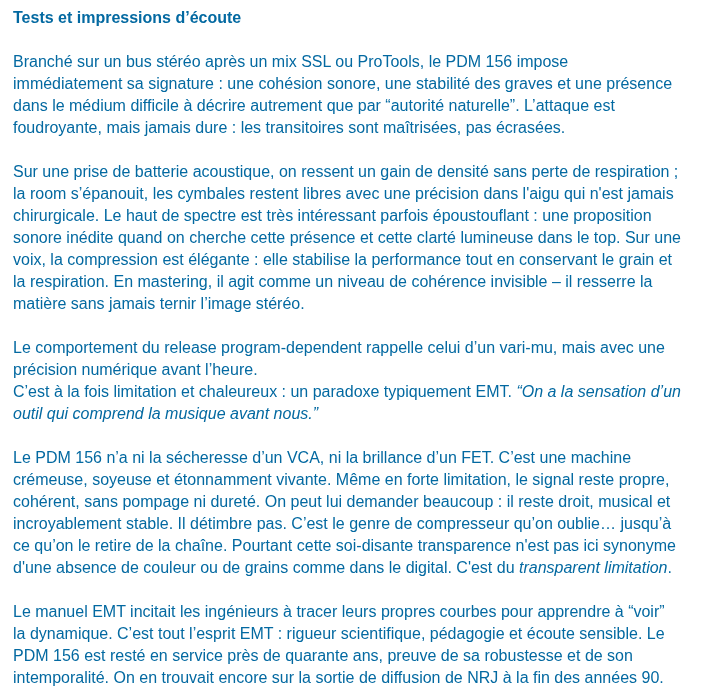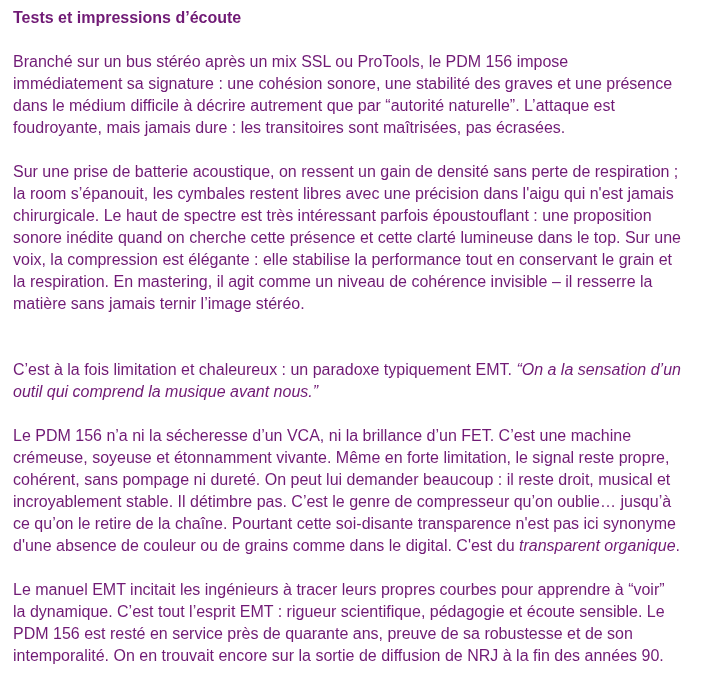"Tests et impressions d’écoute" .page { color: #701a75 -> #0369a1 }
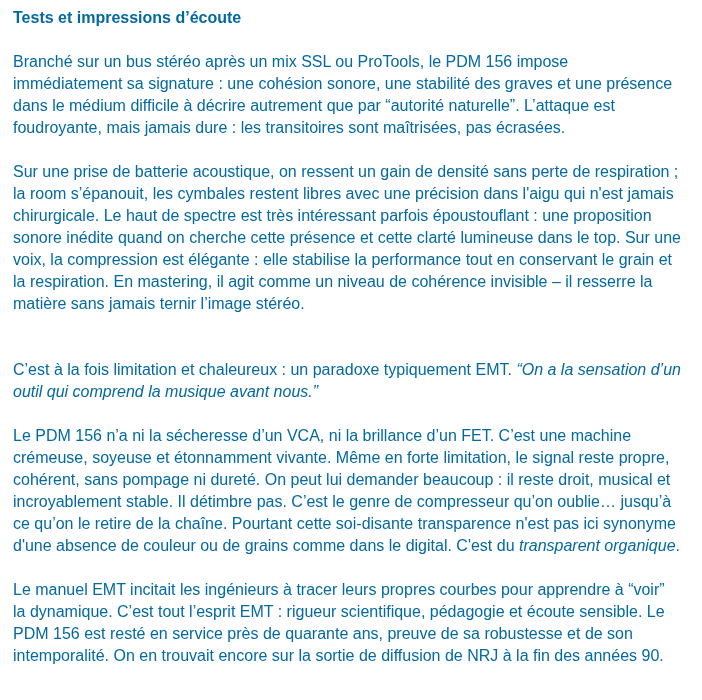"Le comportement du release" span { html: none -> <span>Le comportement du release program-dependent rappelle celui d’un vari-mu, mais avec une précision numérique avant l’heure.</span> }
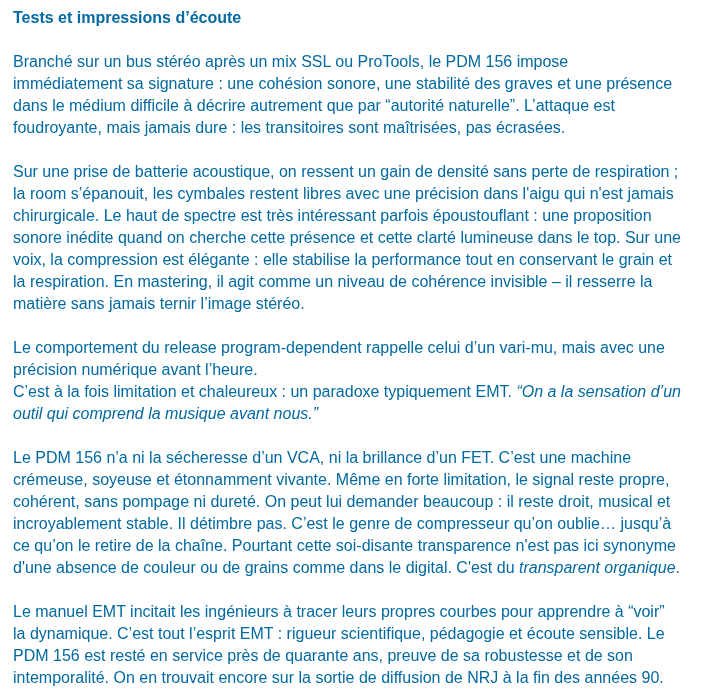"transparent organique" em { text: organique -> limitation }
